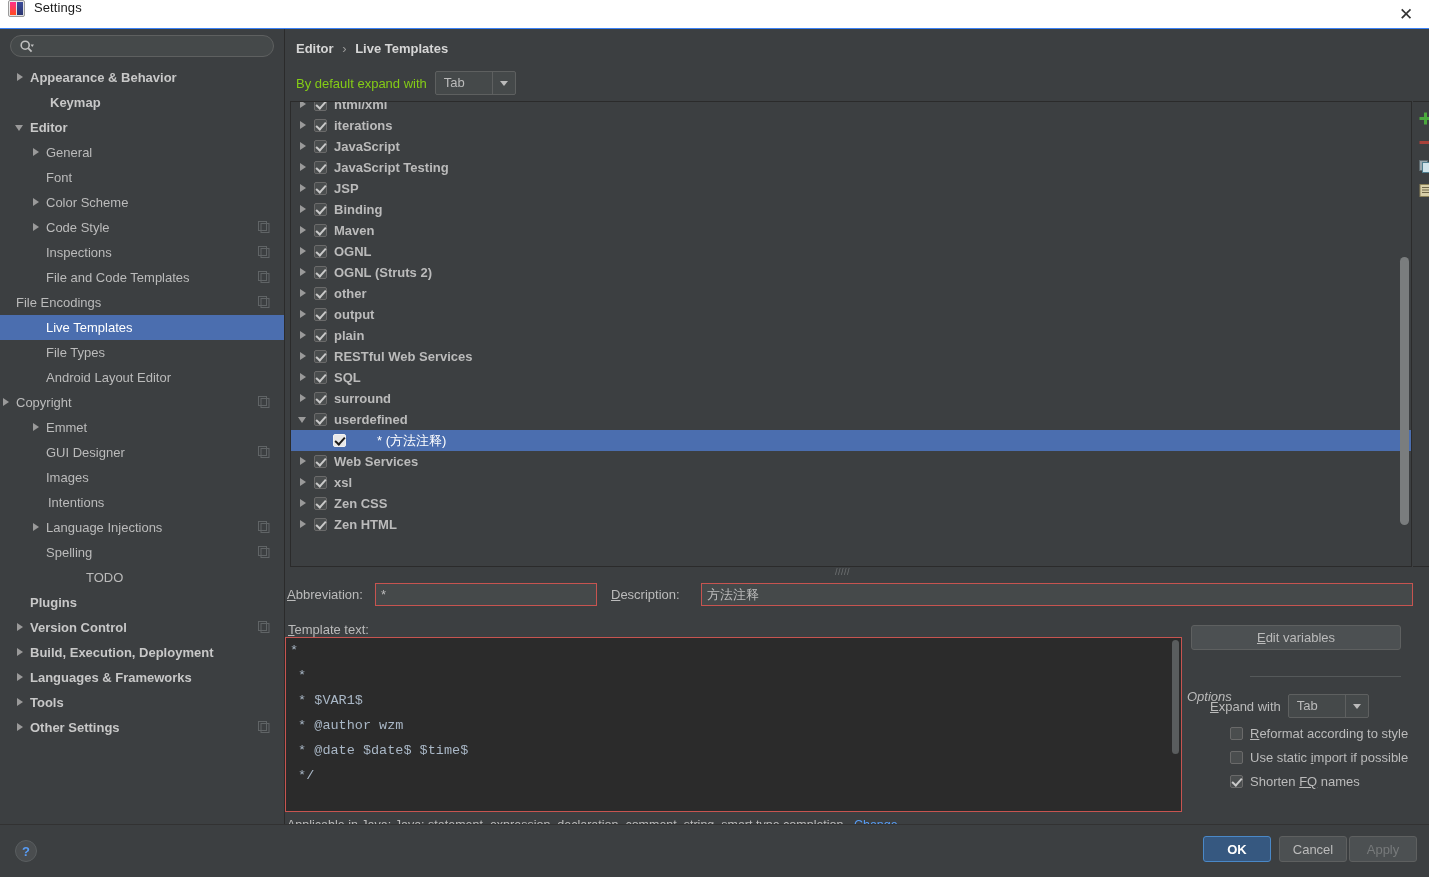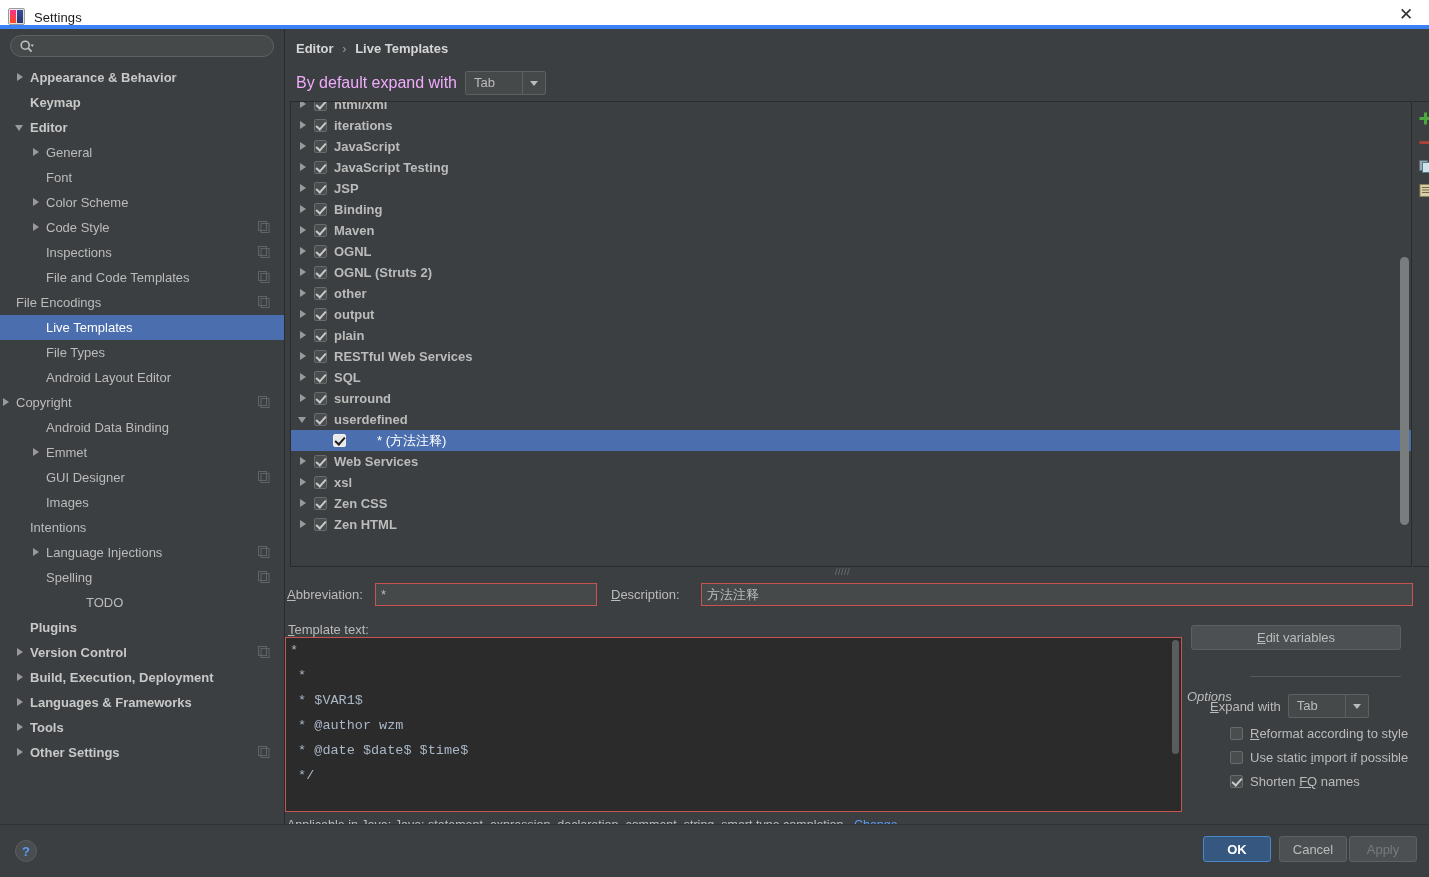"Settings" .titlebar { align-items: flex-end -> flex-start; border-bottom: 4px solid #3b82f6 -> 1px solid #3b82f6 }
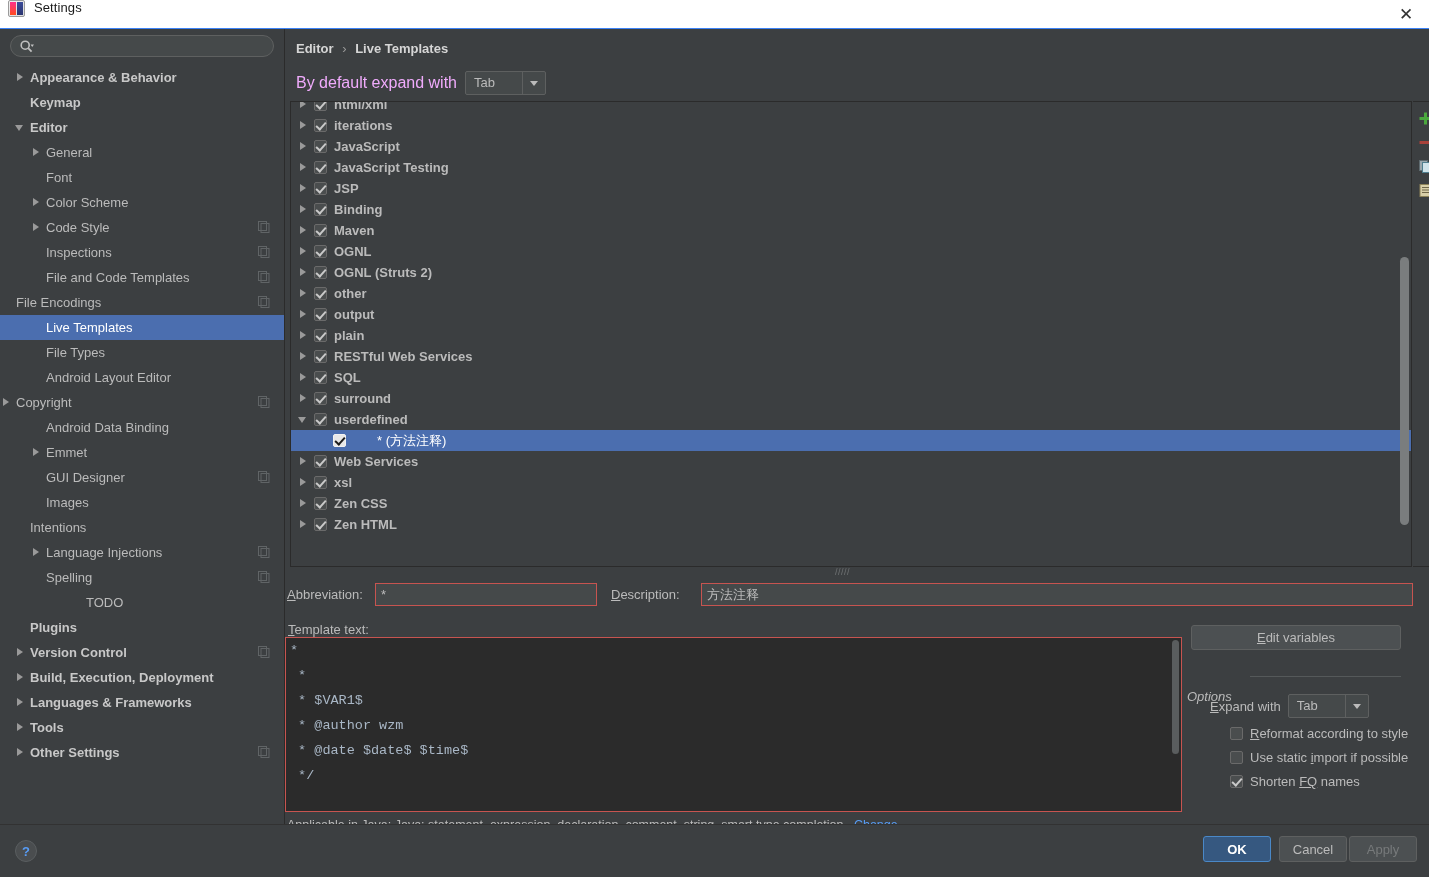"By default expand with" .expand-label { color: #f0abfc -> #84cc16; font-size: 16px -> 13px }
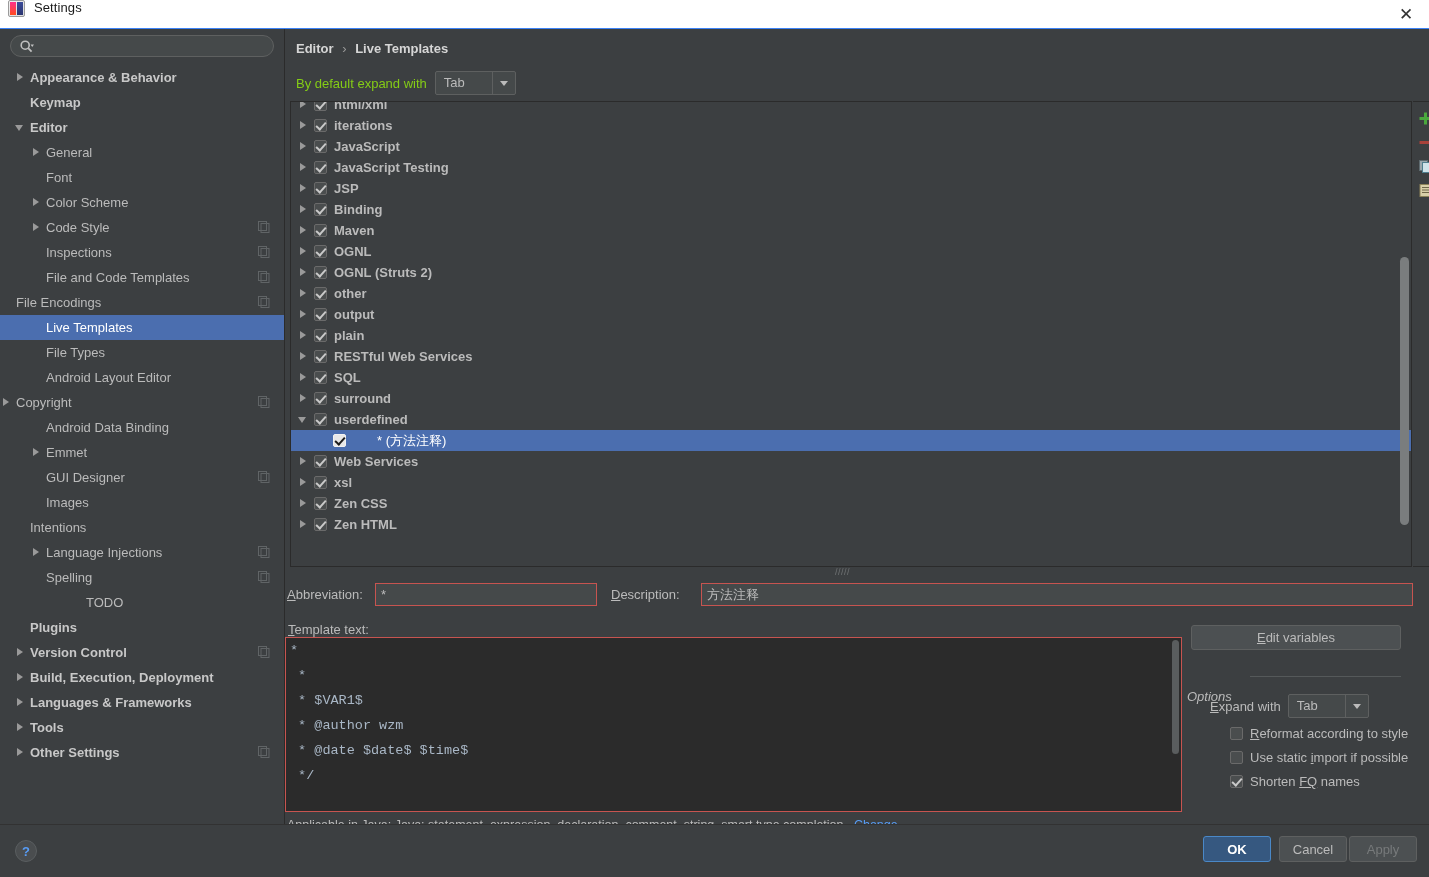"Keymap" div.tree-row { gap: none -> 20px }
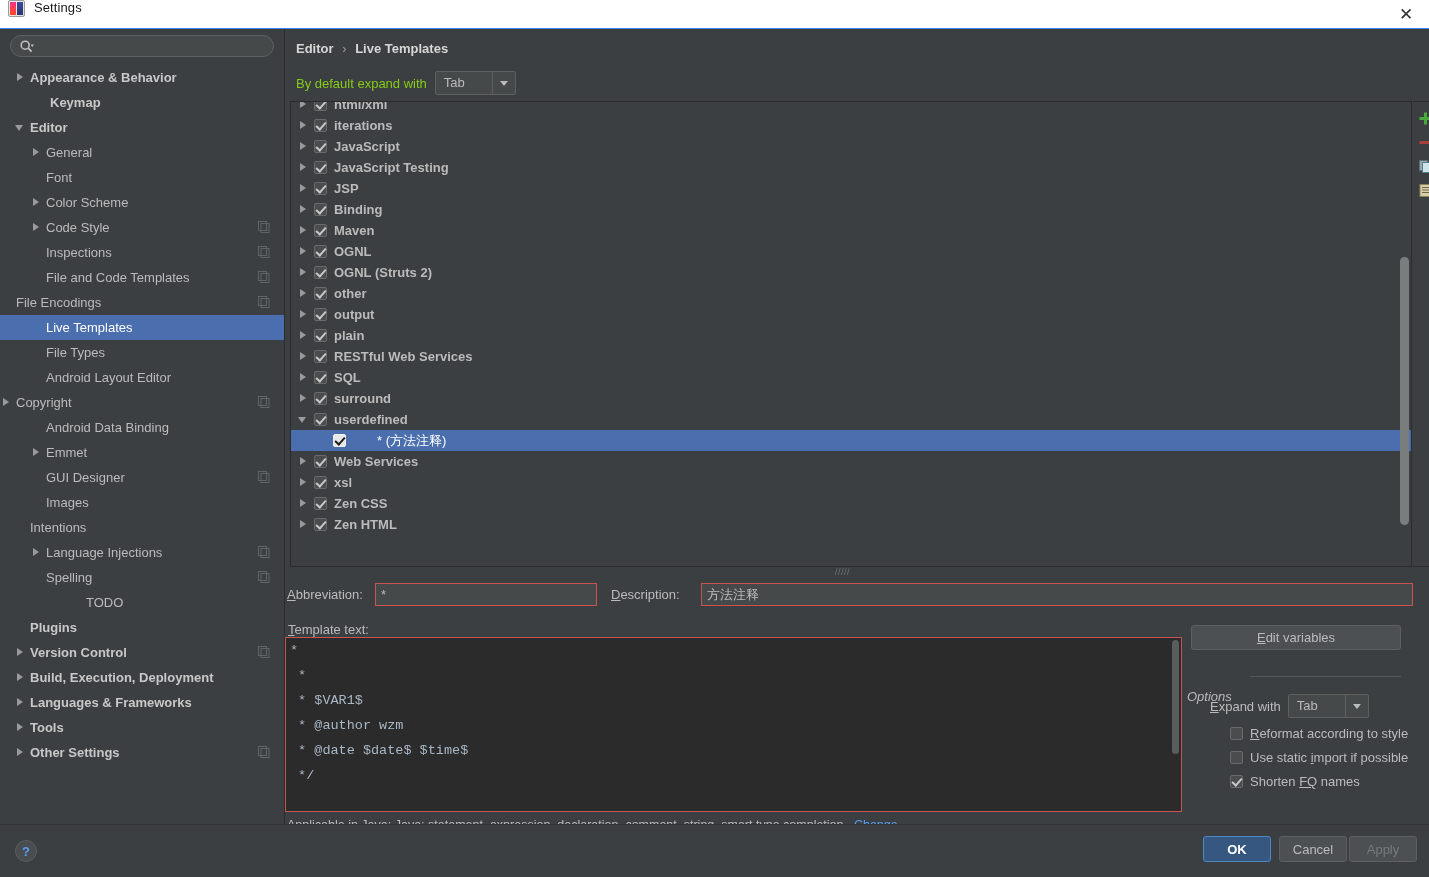"Android Data Binding" div.tree-row { html: <div> <span></span> <span>Android Data Binding</span> </div> -> none }
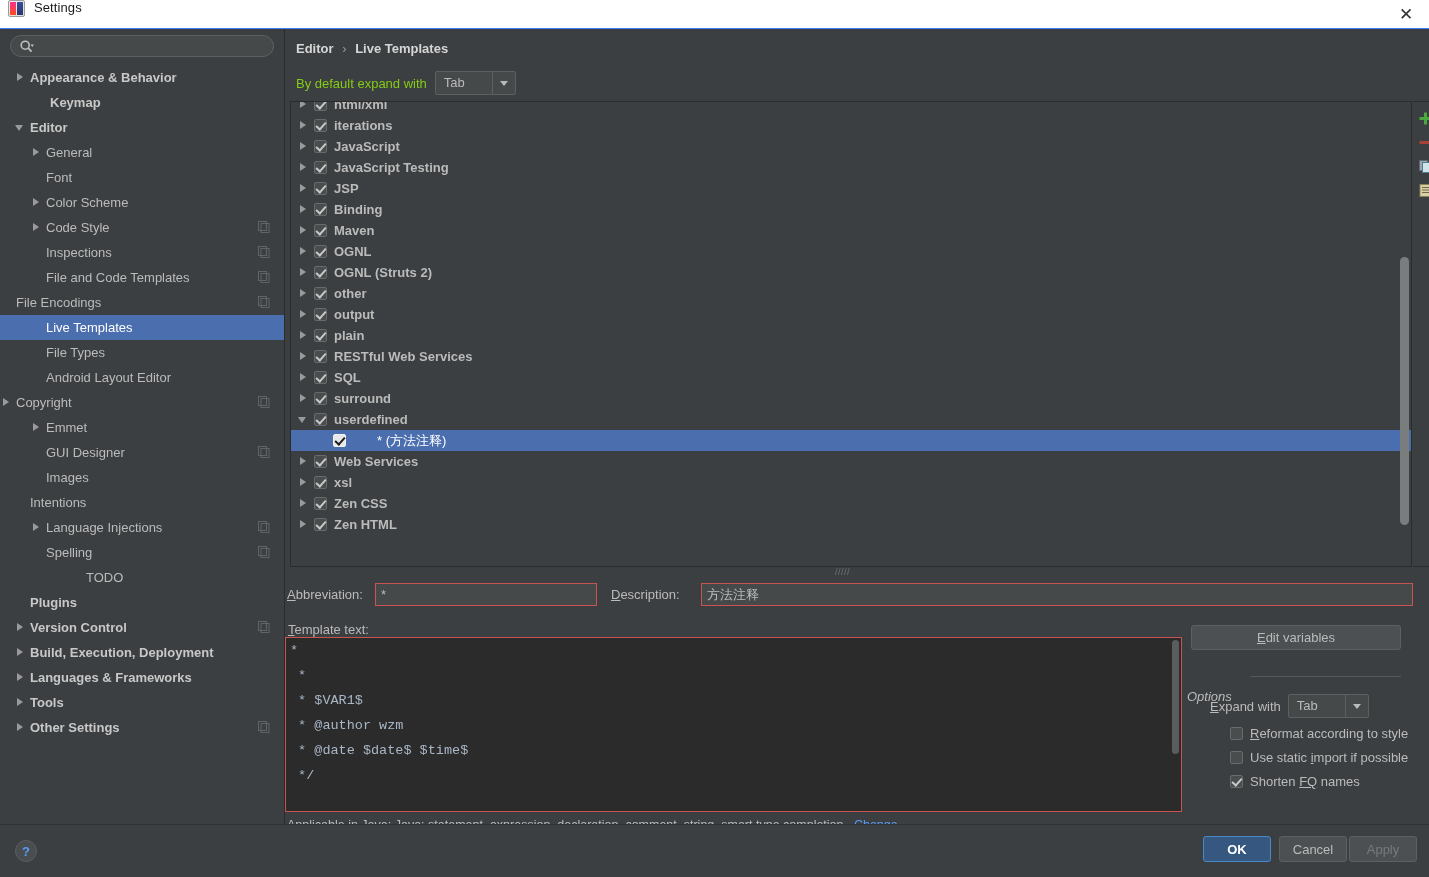"Intentions" div.tree-row { padding-left: 14px -> 32px }
